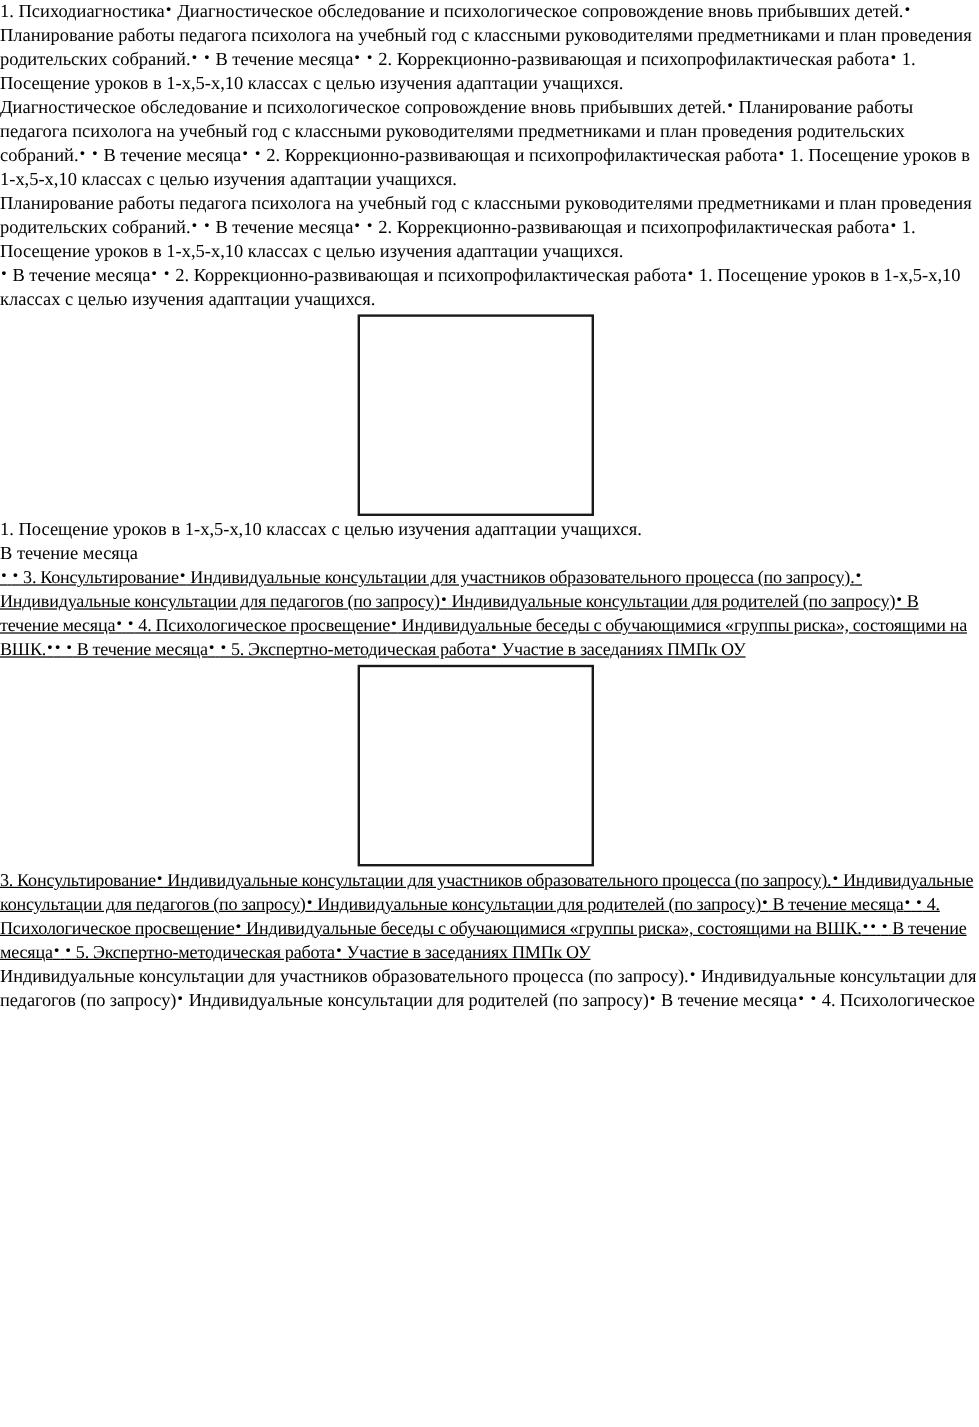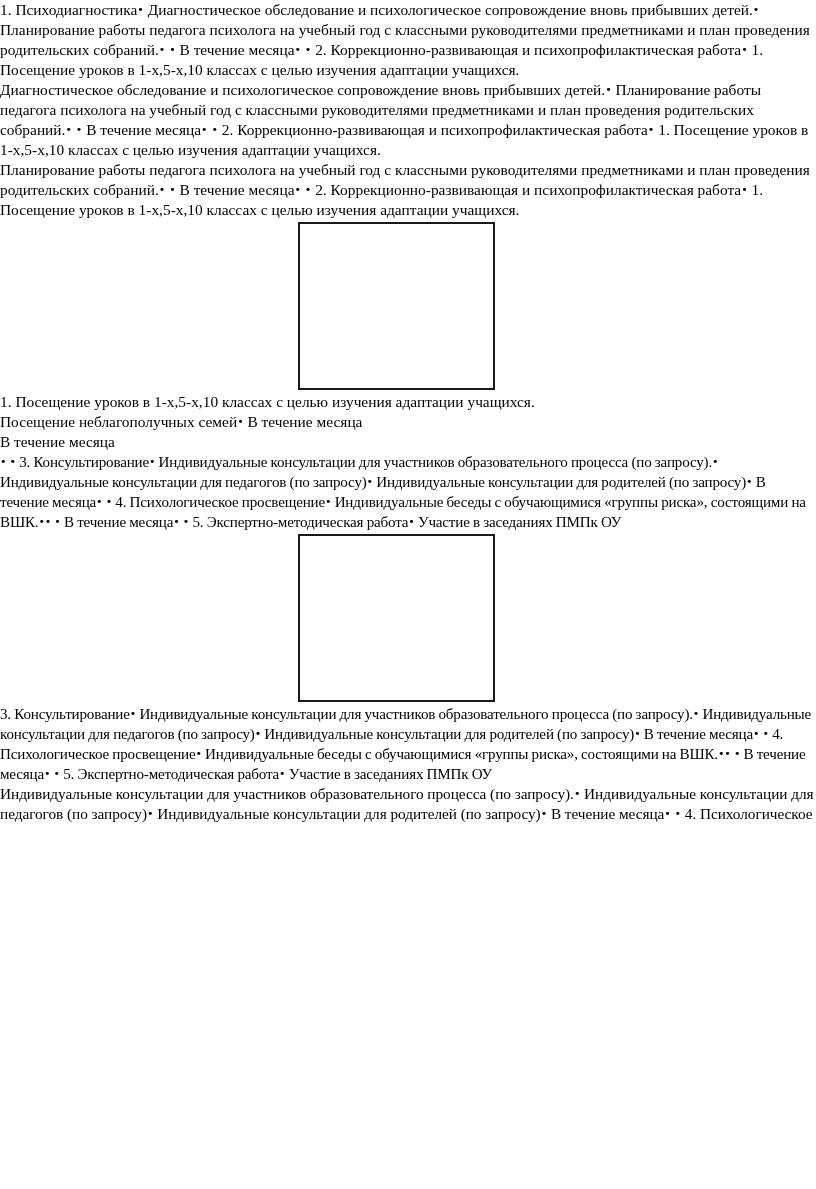"• В течение месяца• •" p.para { html: none -> <p><span>•</span> В течение месяца<span>•</span> <span>•</span> 2. Коррекционно-развивающая и психопрофилактическая работа<span>•</span> 1. Посещение уроков в 1-х,5-х,10 классах с целью изучения адаптации учащихся.</p> }
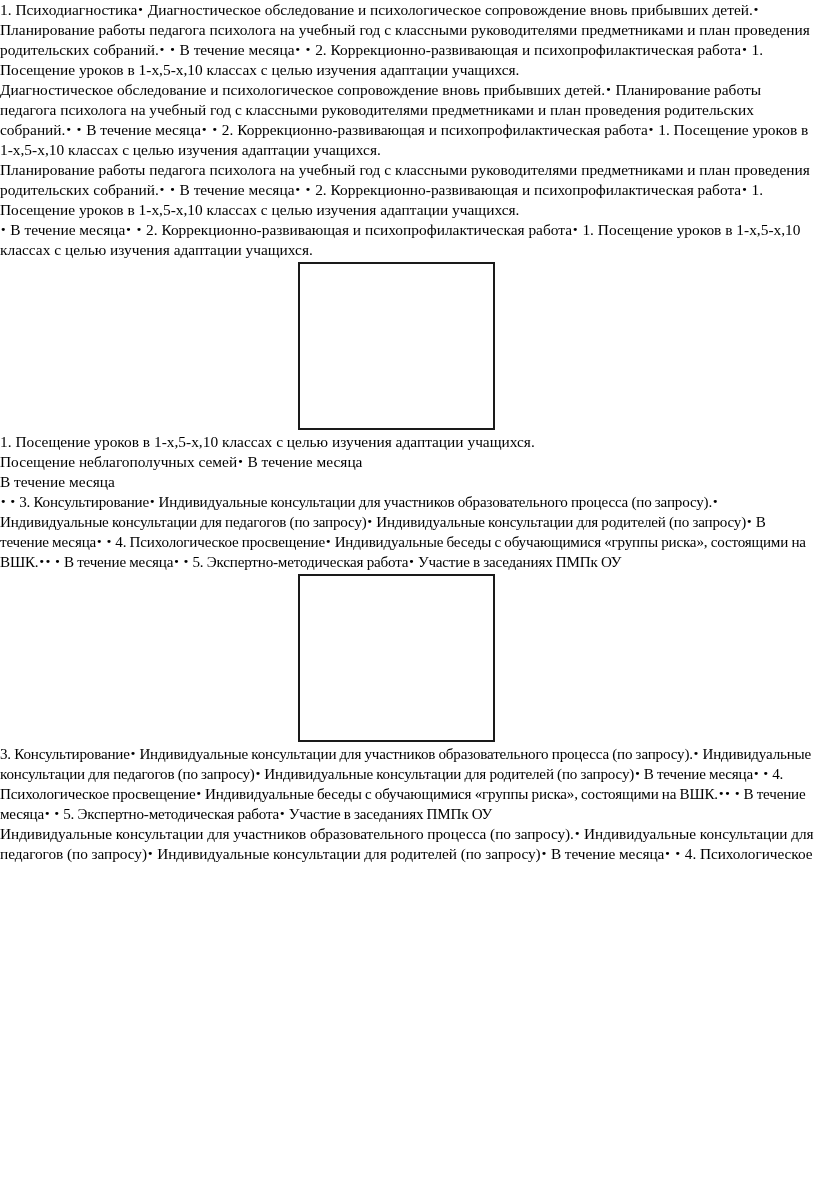"Посещение неблагополучных семей• В" p.para { html: <p> Посещение неблагополучных семей<span>•</span> В течение месяца</p> -> none }
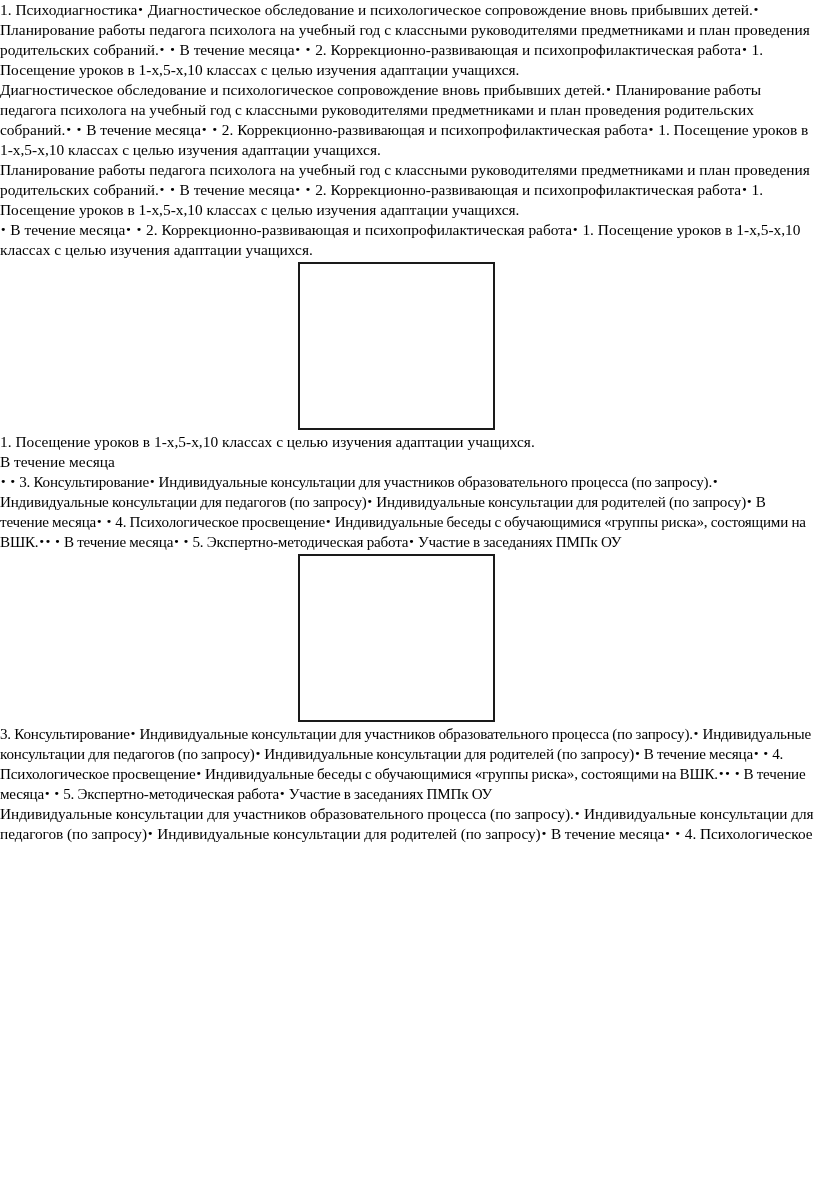"• • 3. Консультирование• Индивидуальные" .para.condensed { text-decoration: none -> underline }
